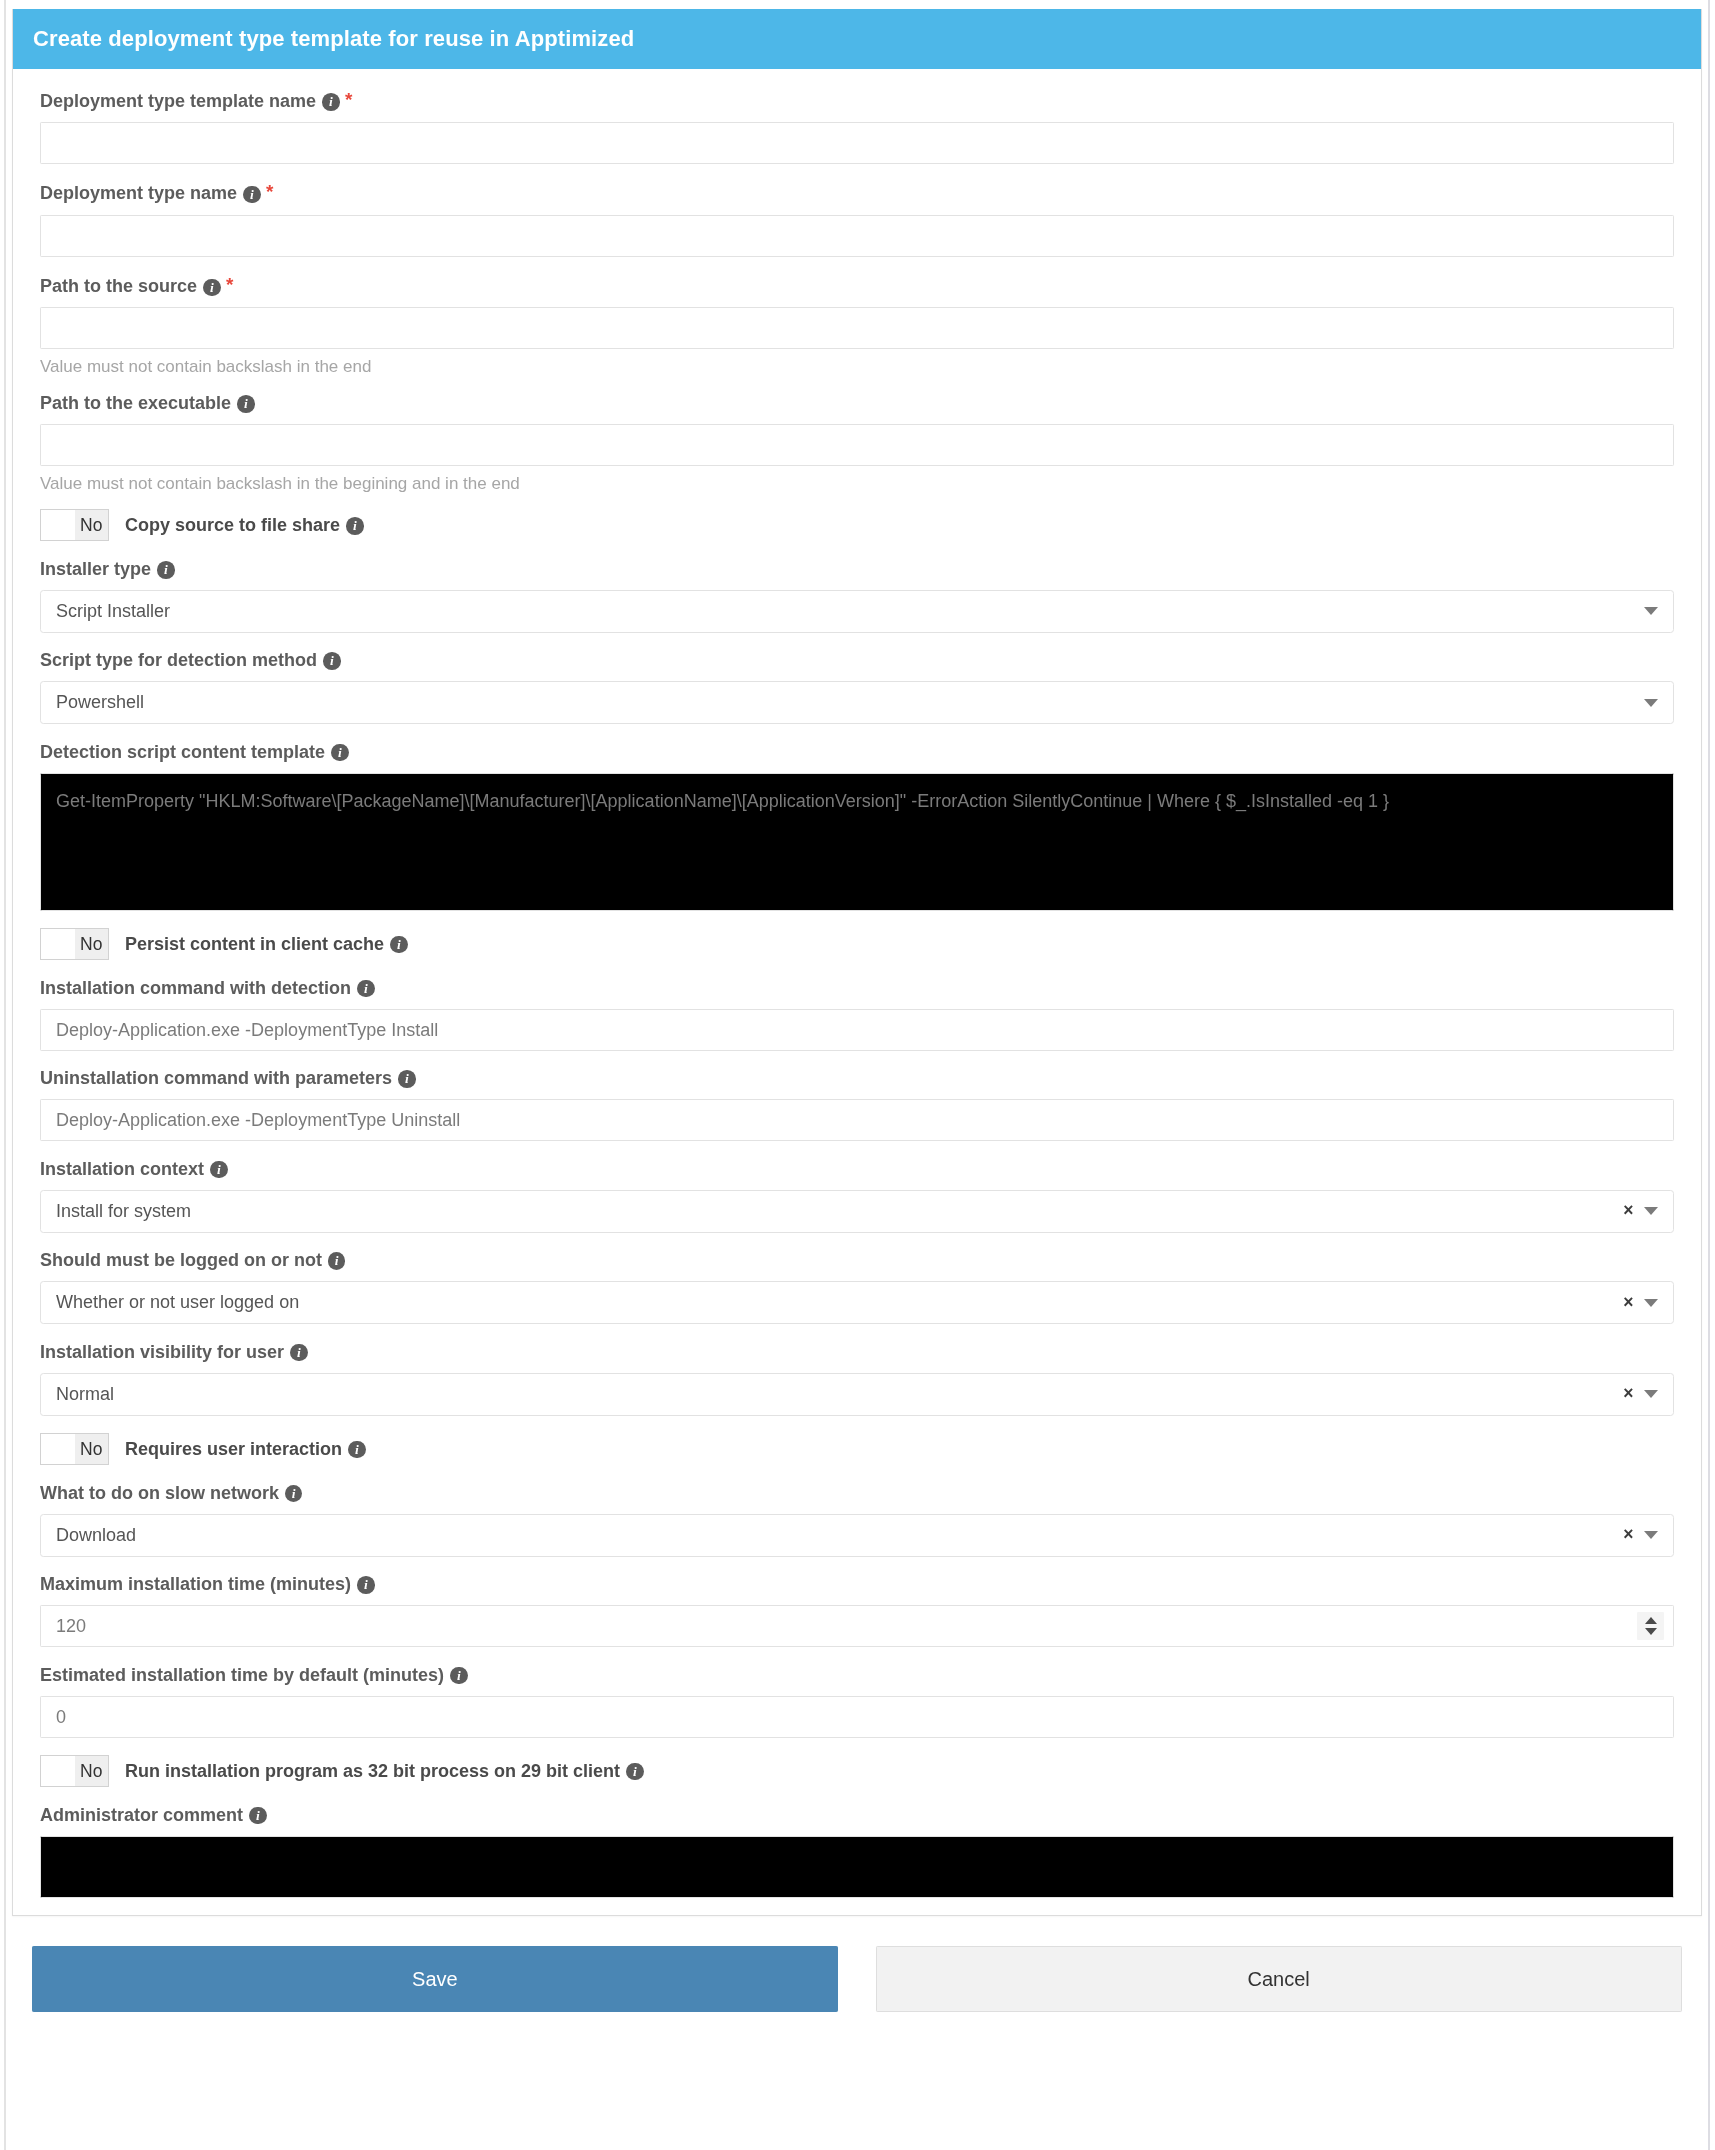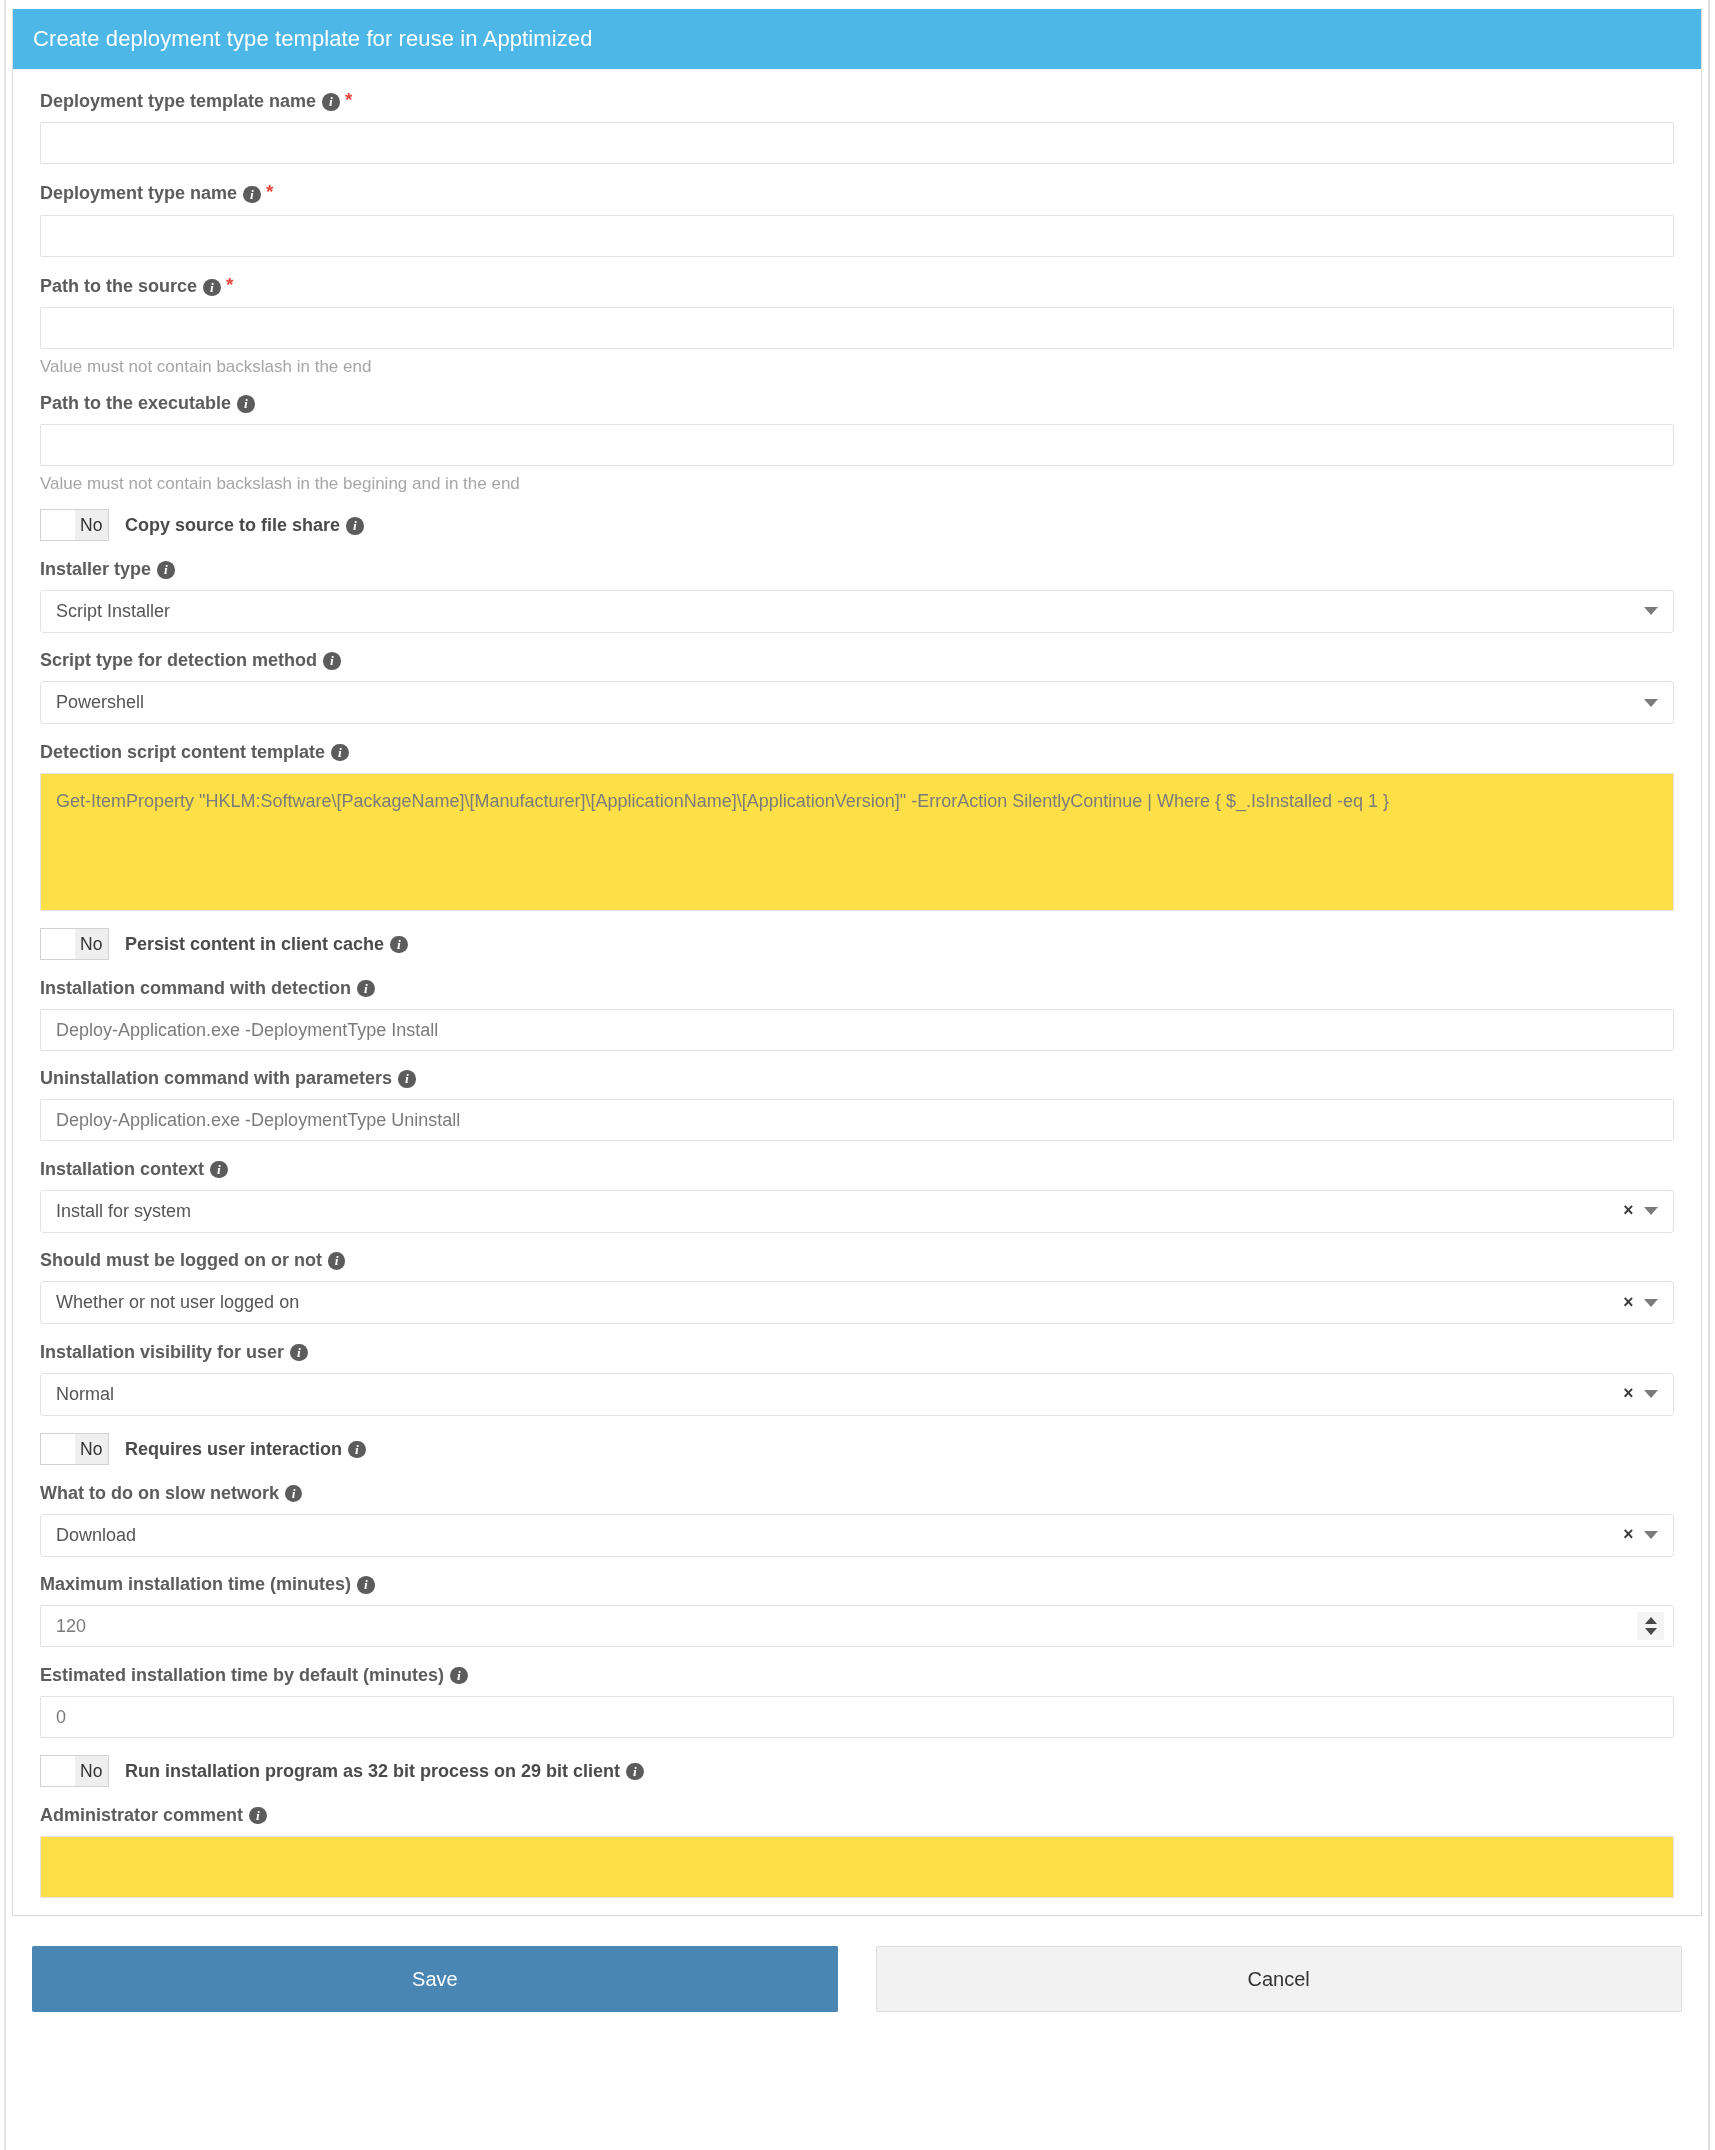"Create deployment type template for" .panel-header { font-weight: normal -> bold }
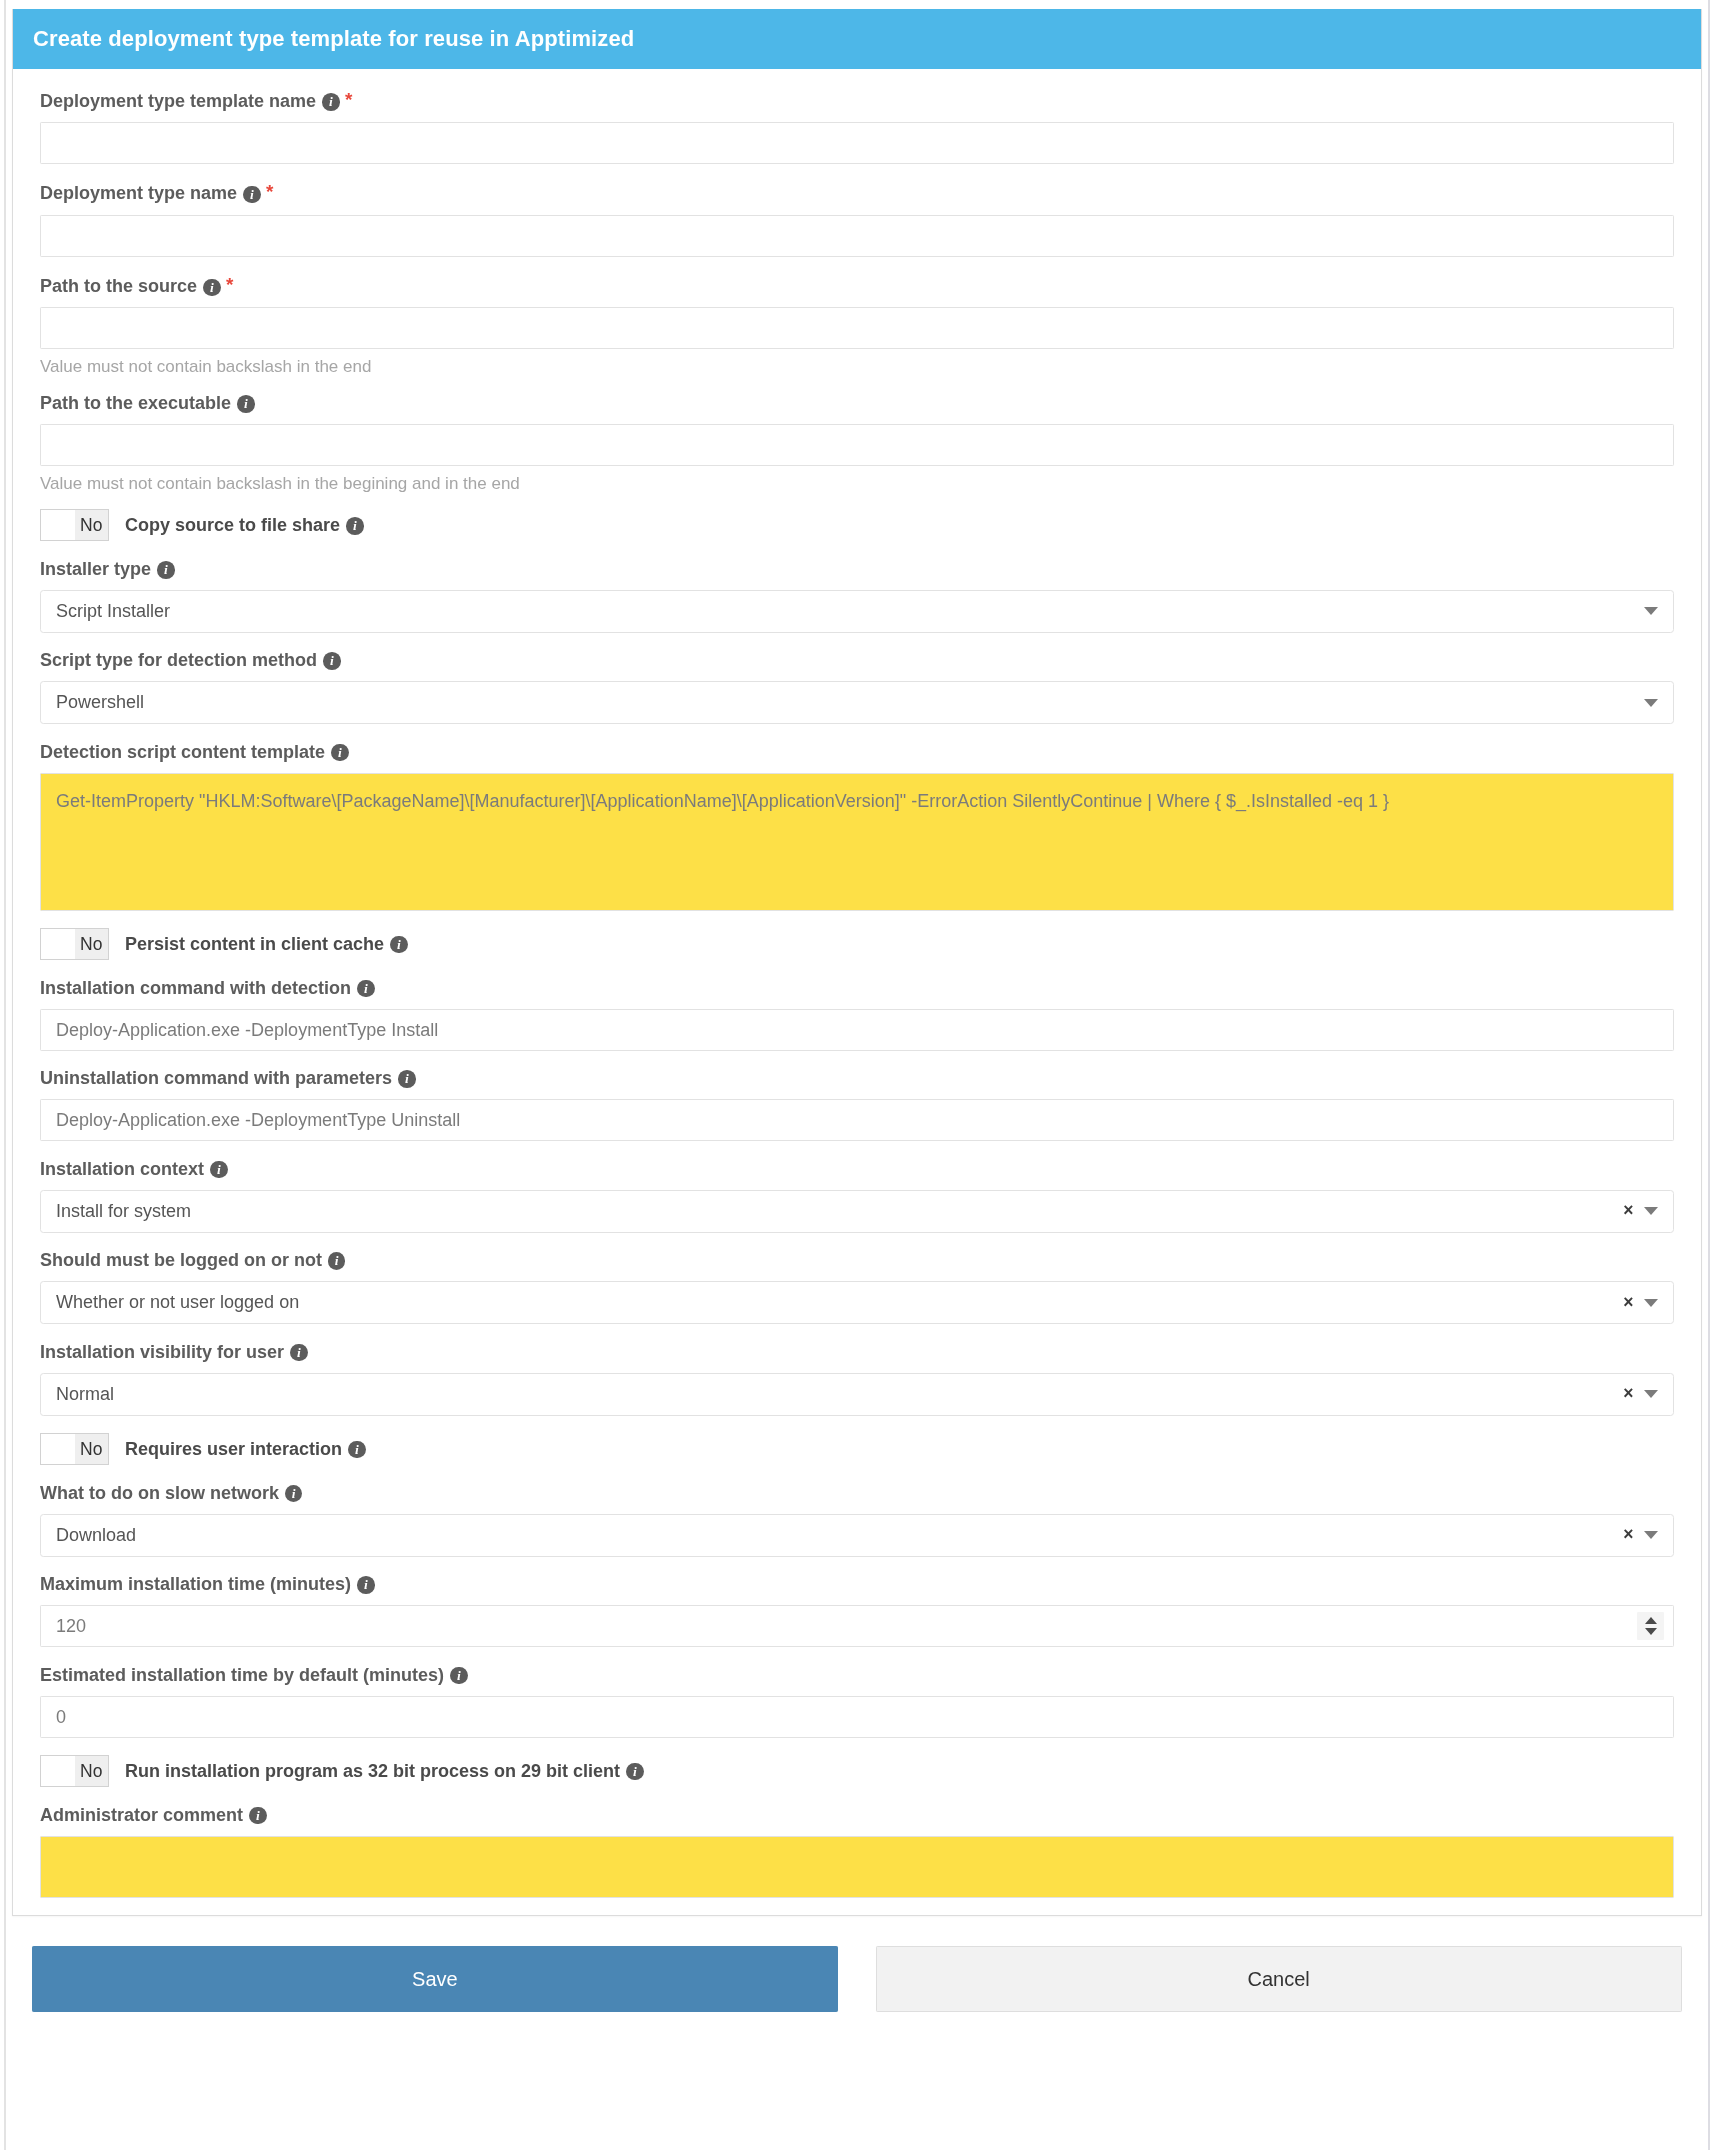"Get-ItemProperty" .textarea { background: #fde047 -> #000000 }
